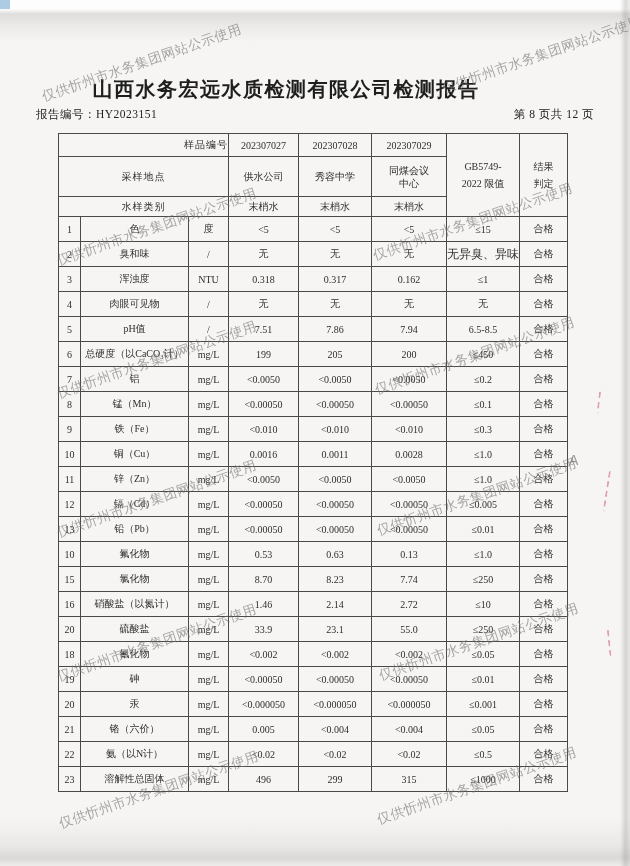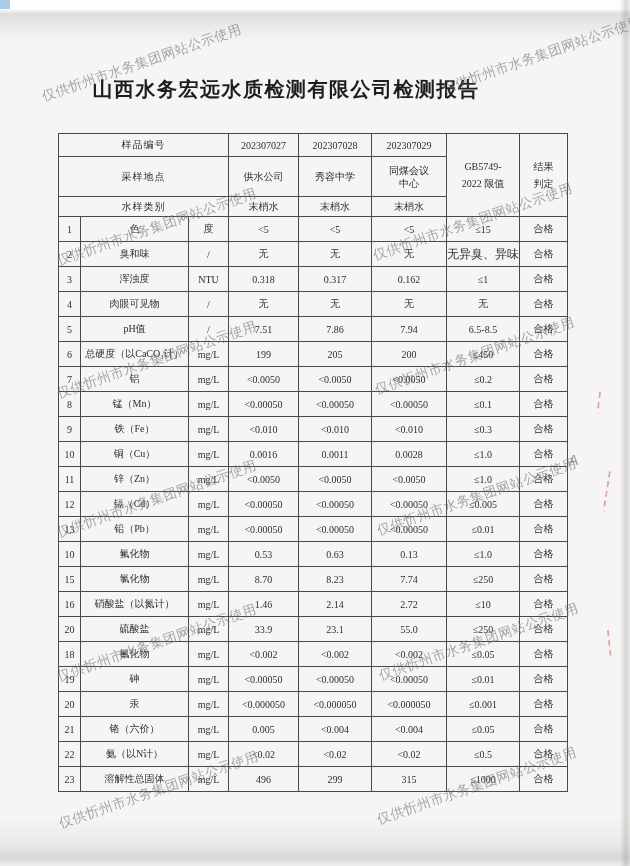"报告编号：HY2023151" div.meta-row { html: none -> <div> <span>报告编号：HY2023151</span> <span>第 8 页共 12 页</span> </div> }
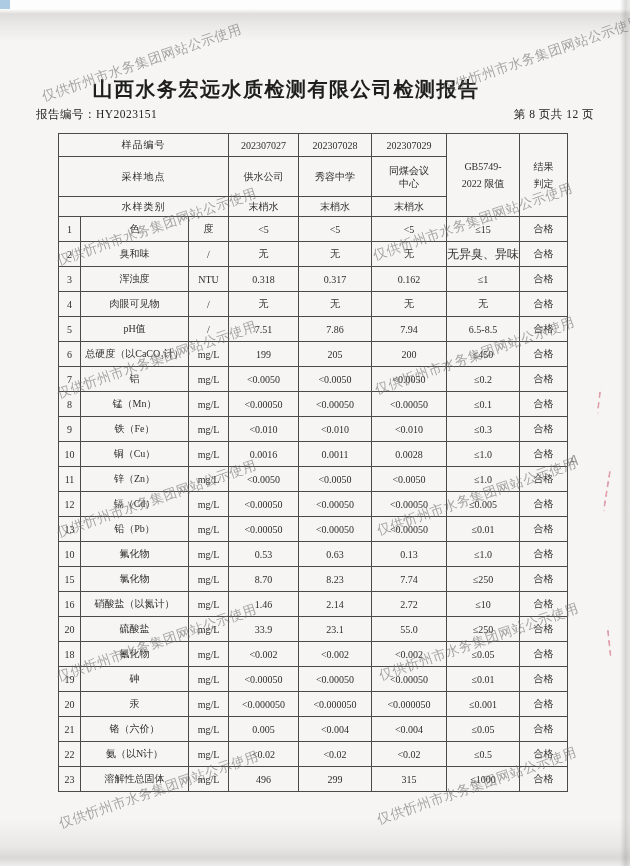"样品编号" td { text-align: none -> right }
